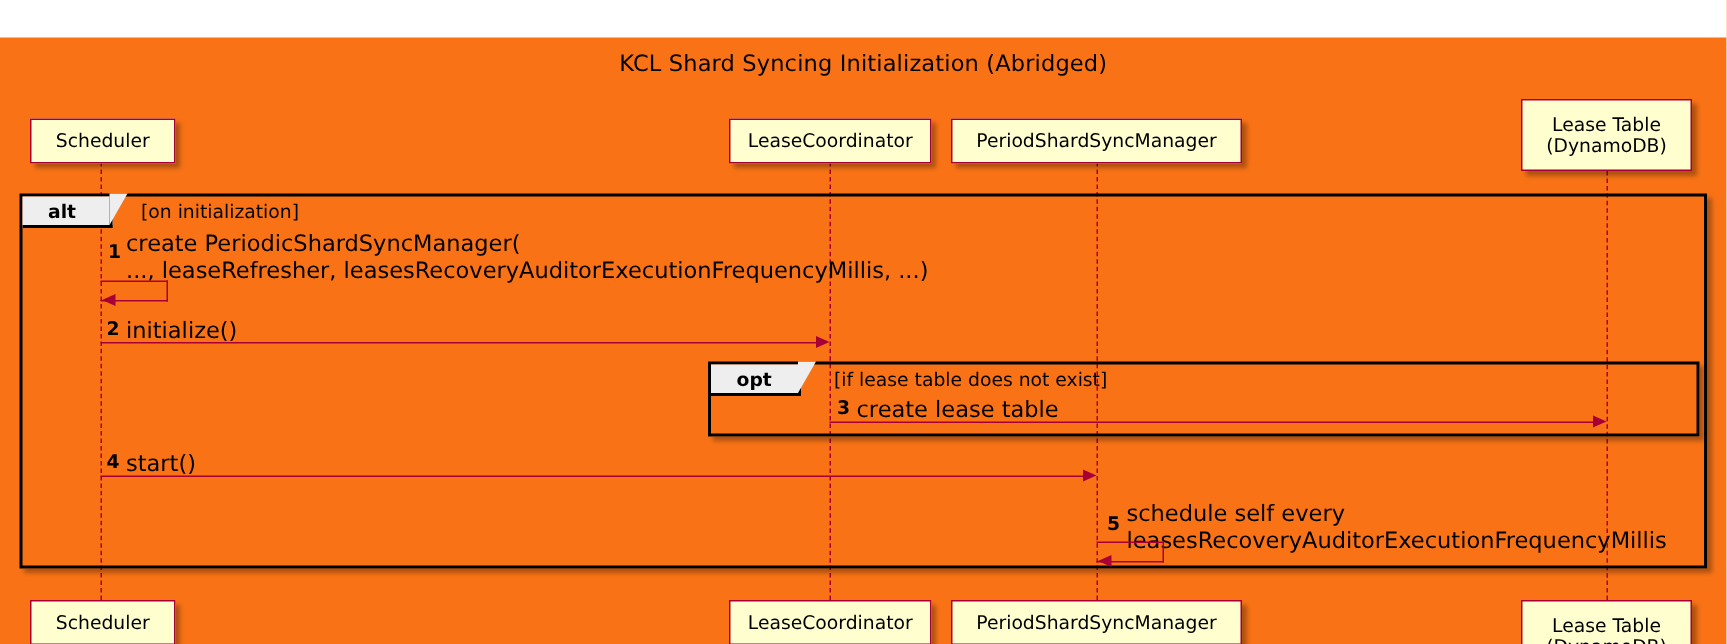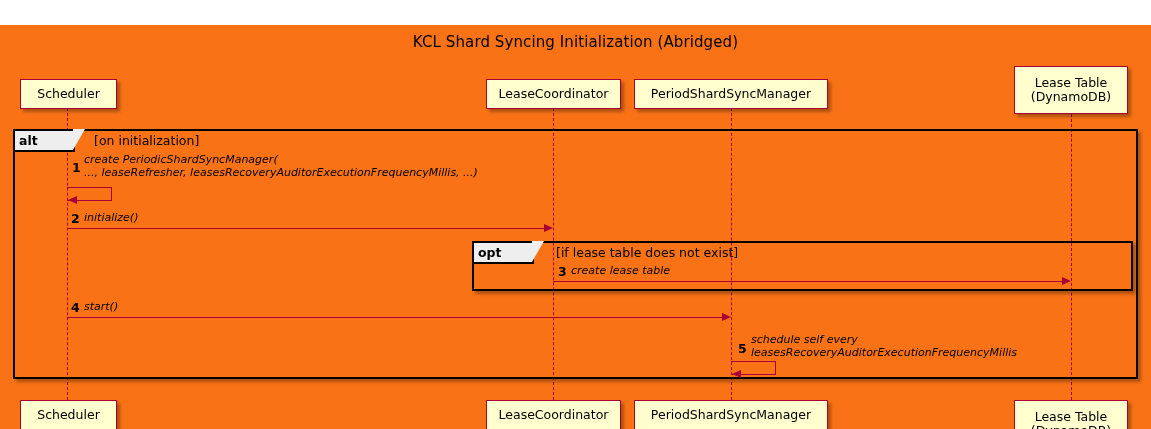"alt" .frame-tab { padding-left: 4px -> 17px }
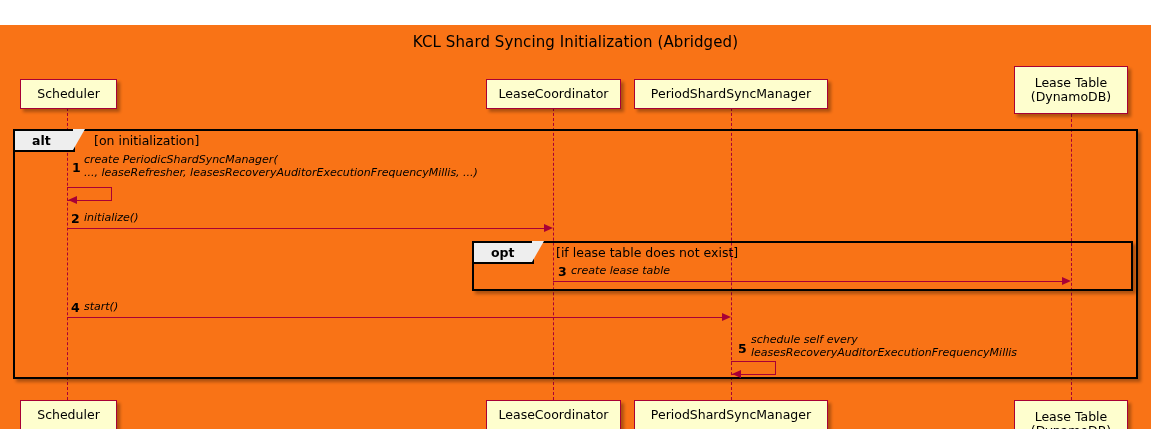"create PeriodicShardSyncManager(" .msg-label { font-size: 11px -> 15px; font-style: italic -> none }
